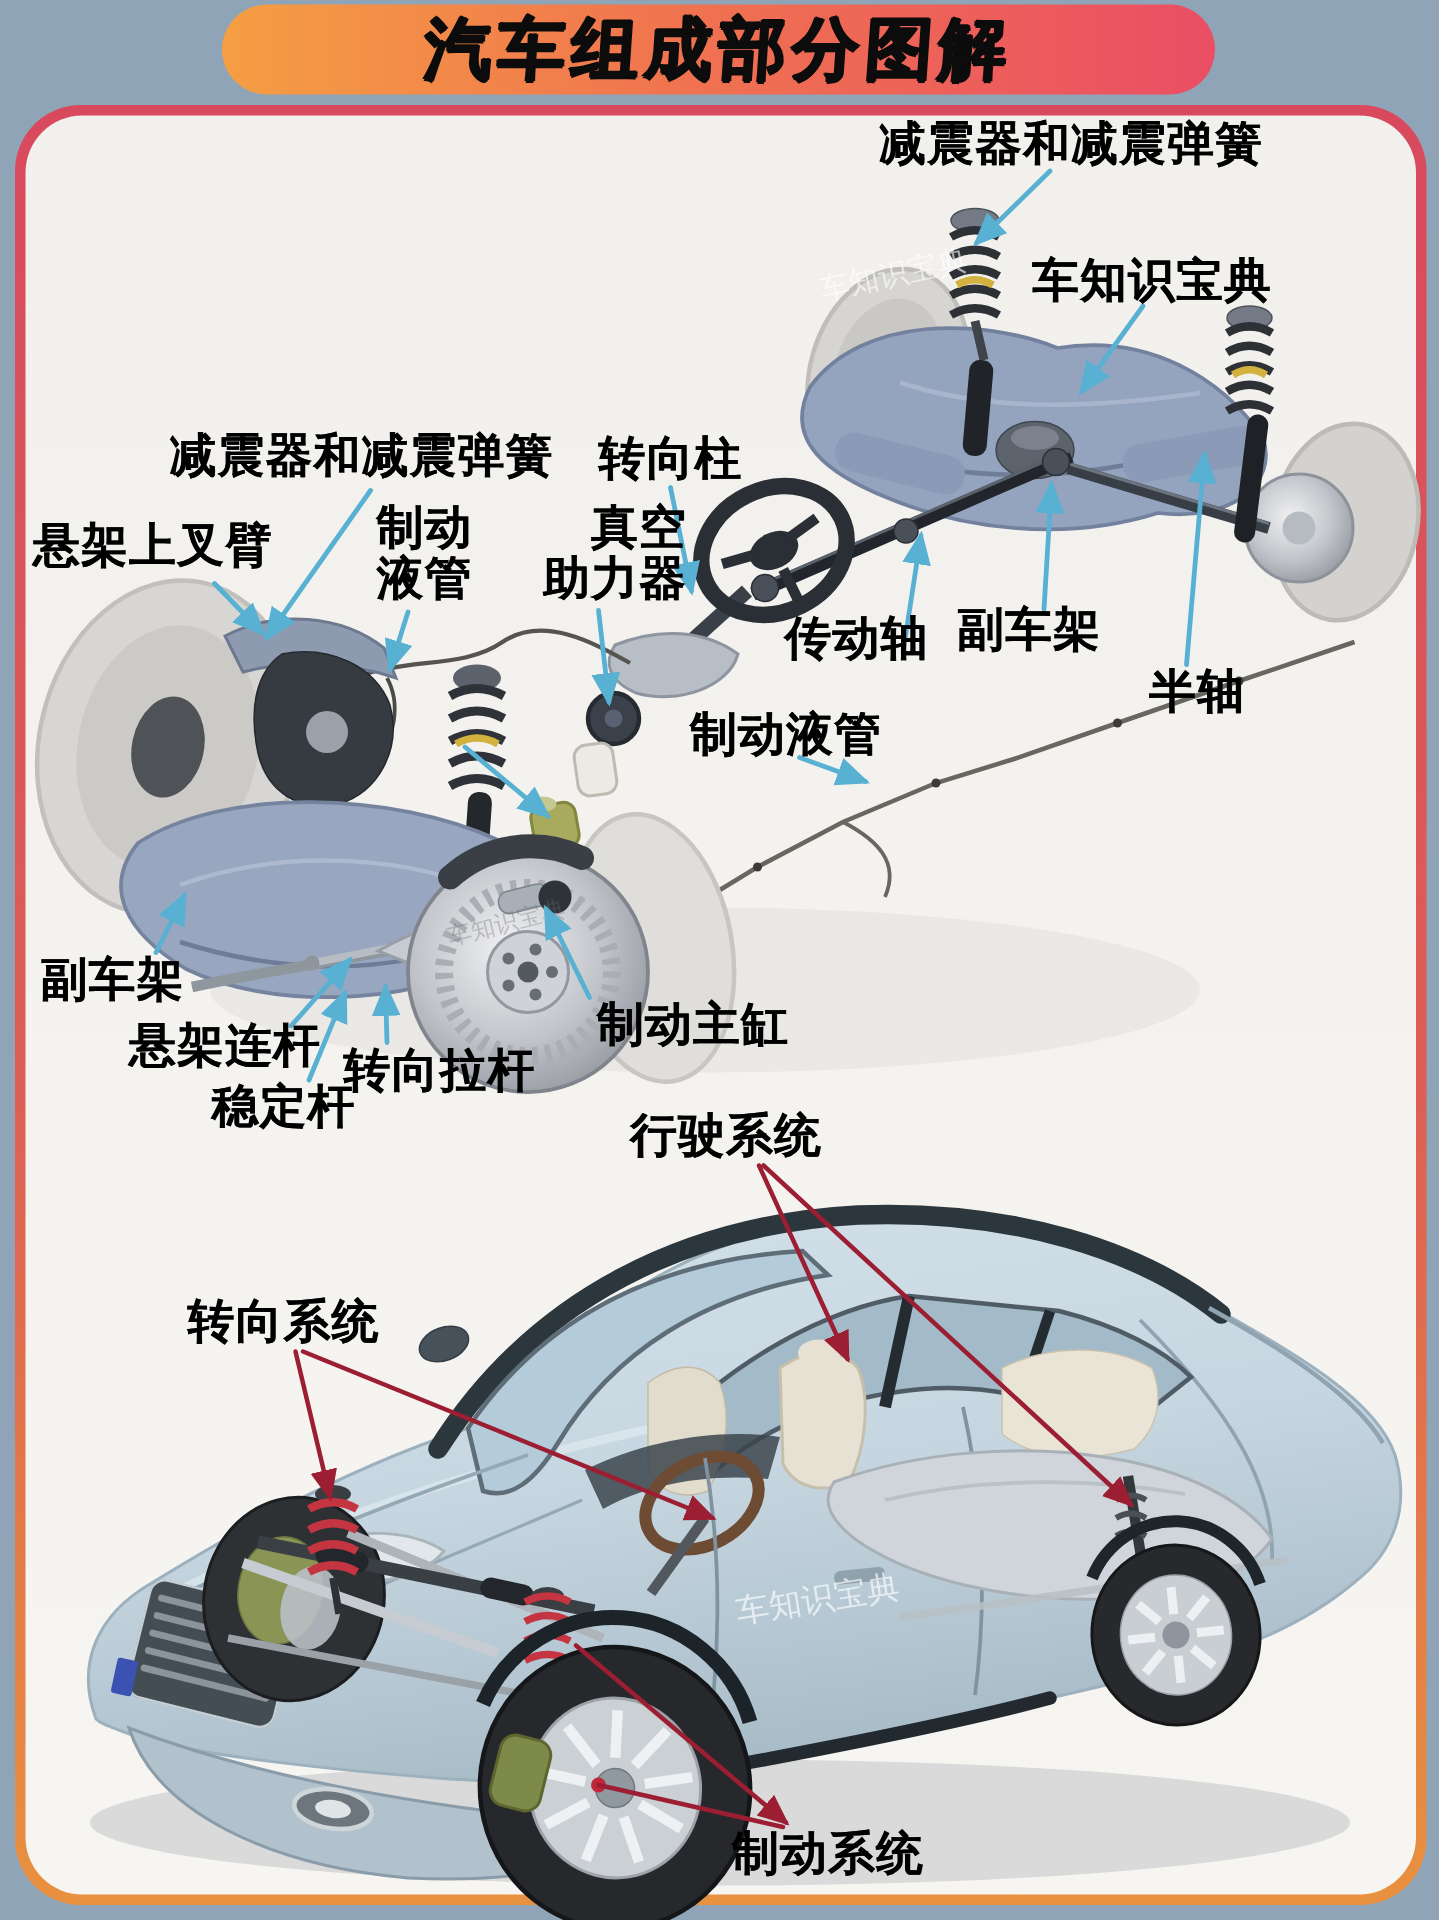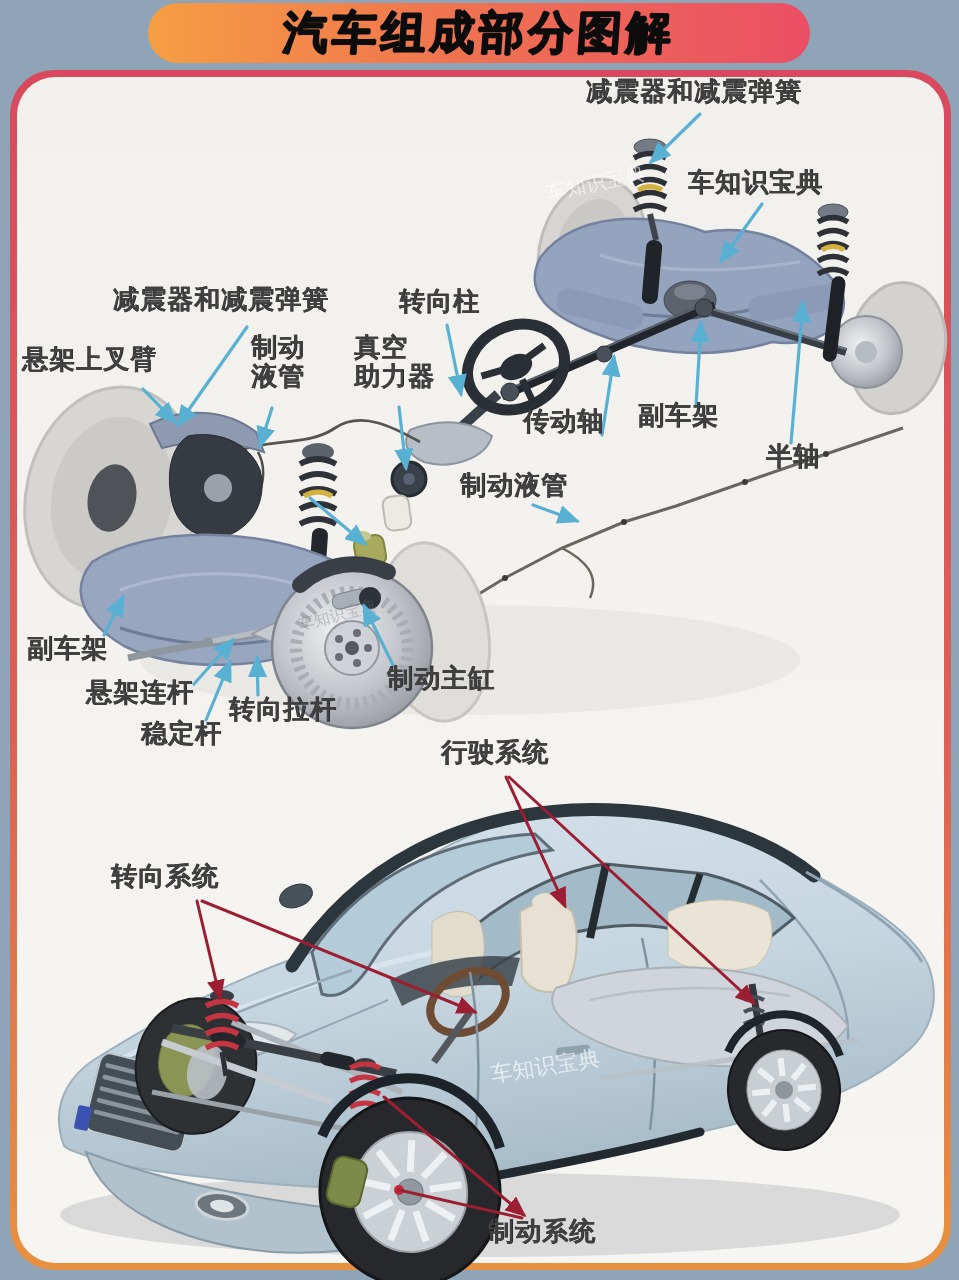"减震器和减震弹簧" .lbl { color: #404040 -> #000000; font-family: Liberation Mono, monospace -> none; font-size: 26px -> 31px }
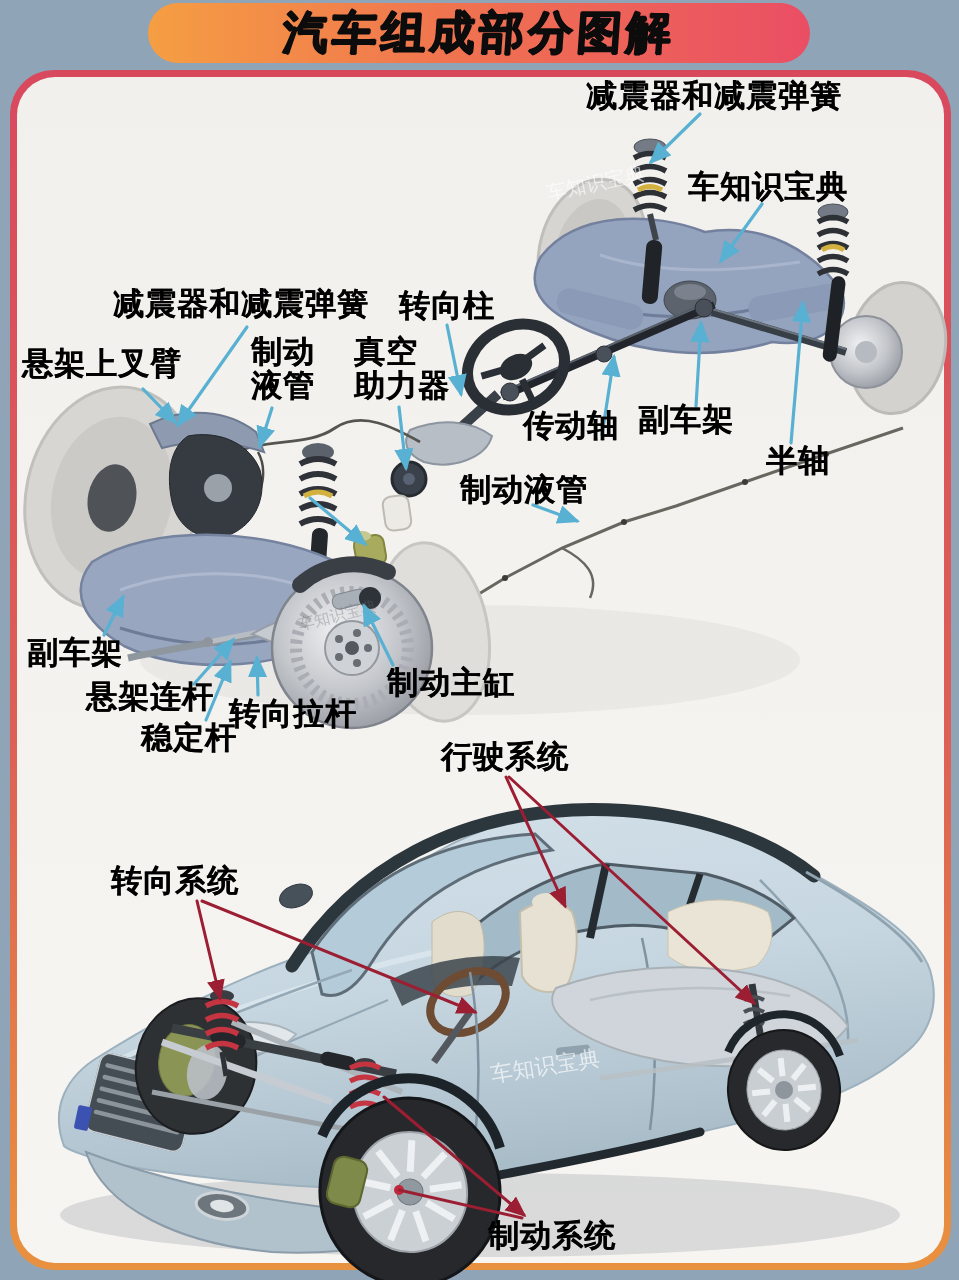"真空" .ctr { text-align: left -> right }
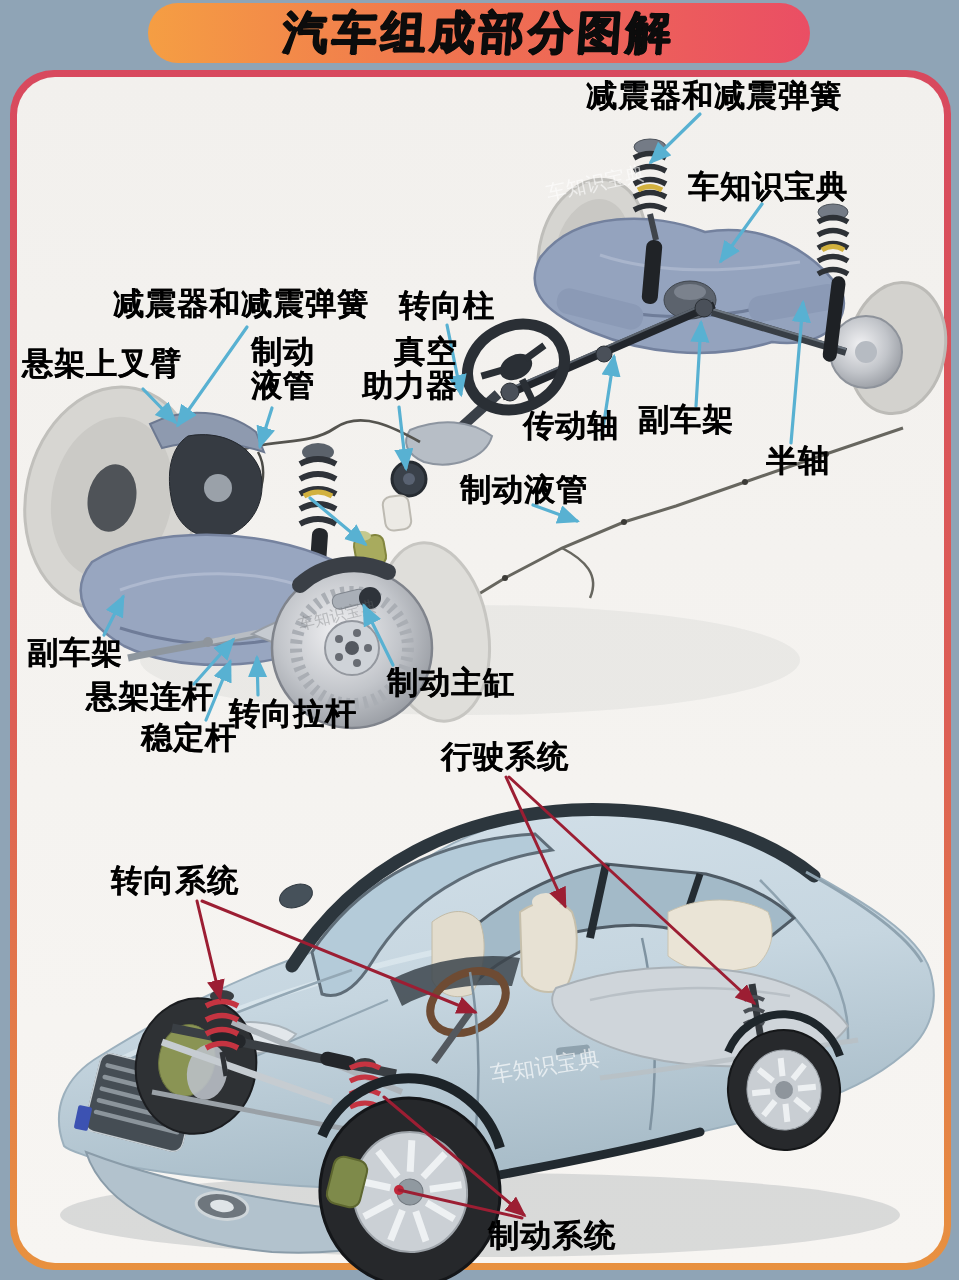"制动主缸" div.lbl { left: 387px -> 398px }
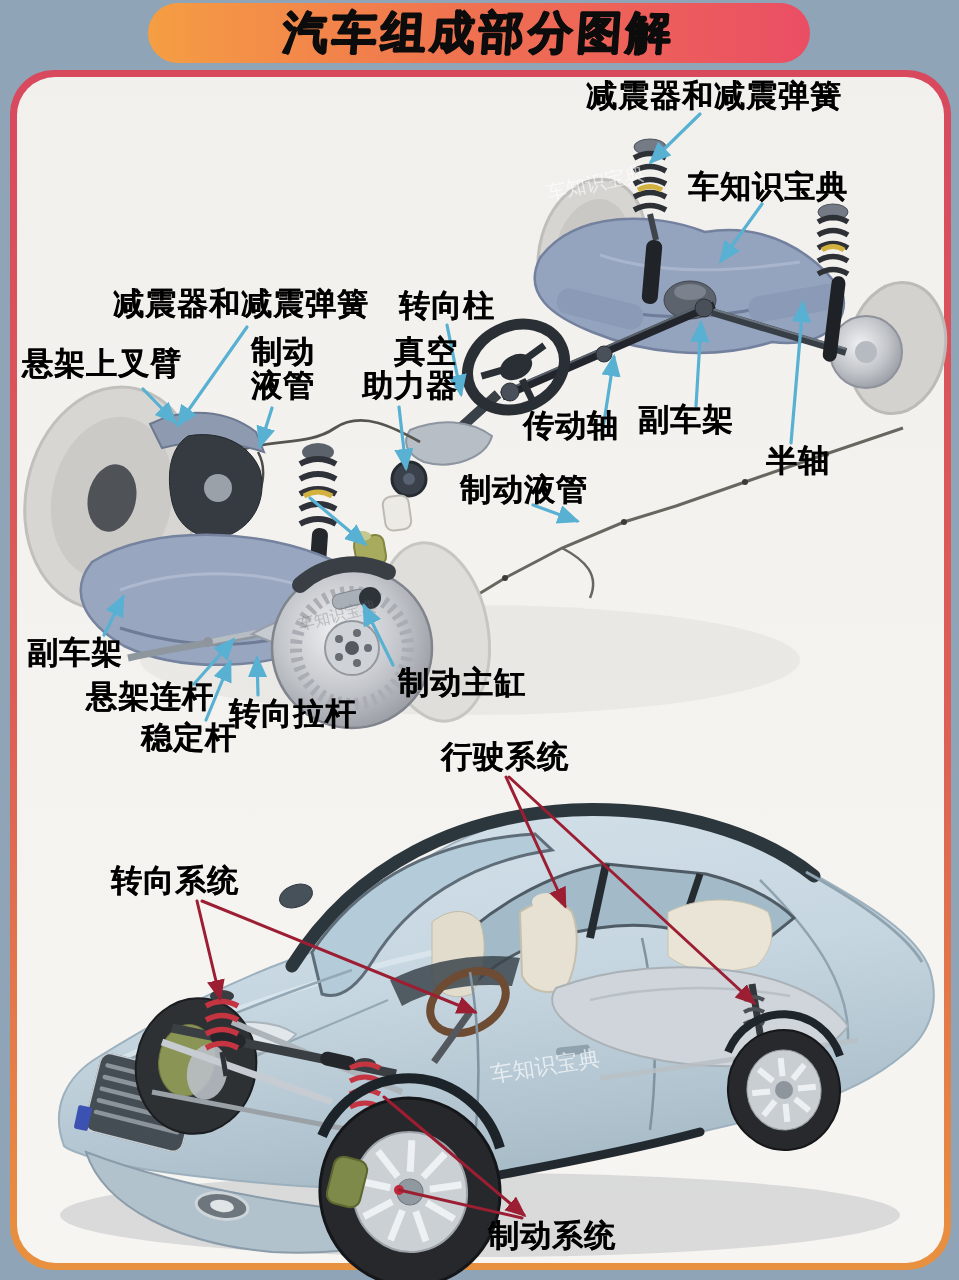"行驶系统" div.lbl { left: 441px -> 420px }
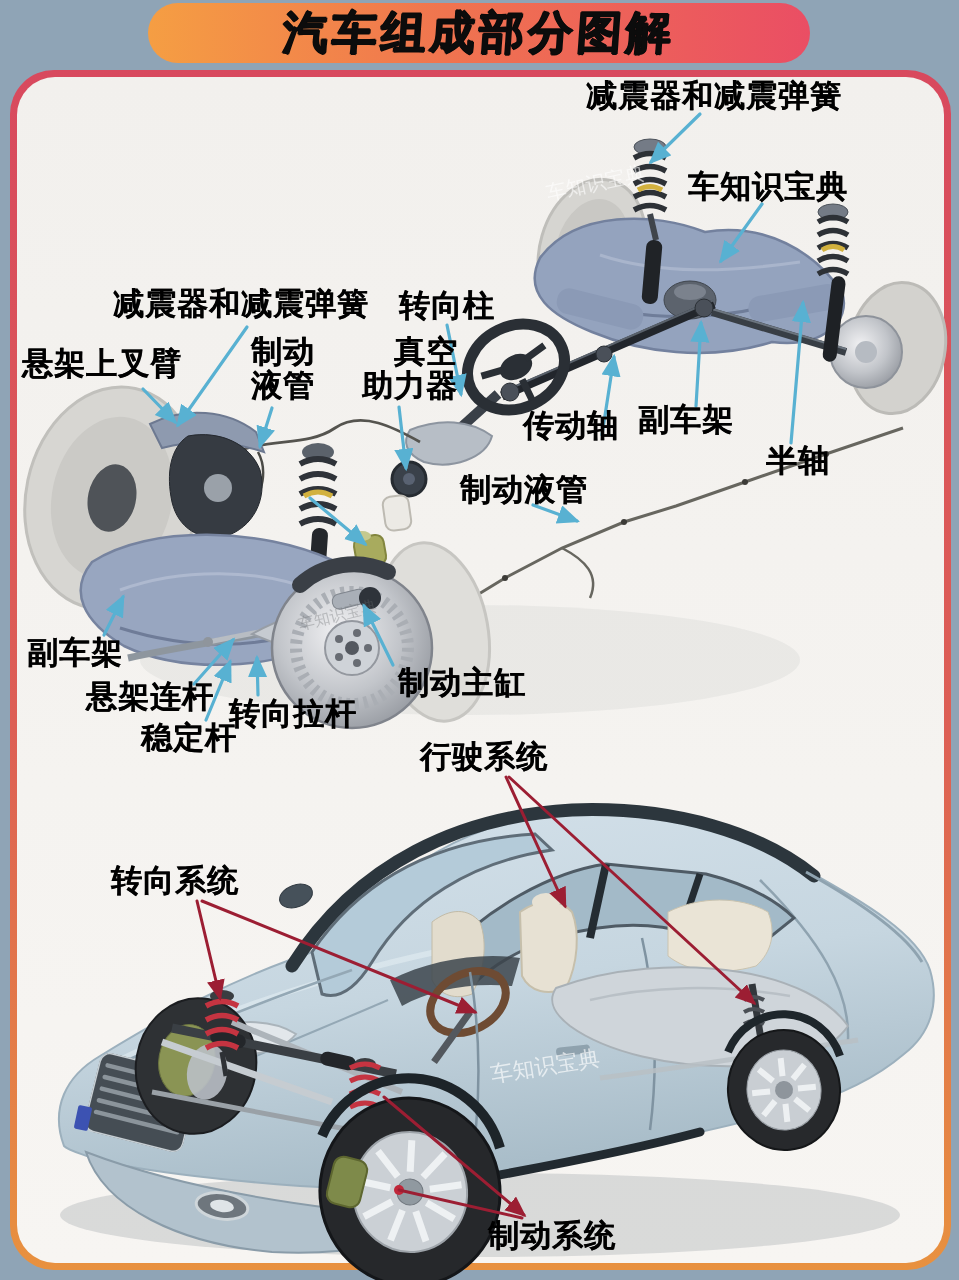"转向系统" div.lbl { left: 111px -> 125px }
